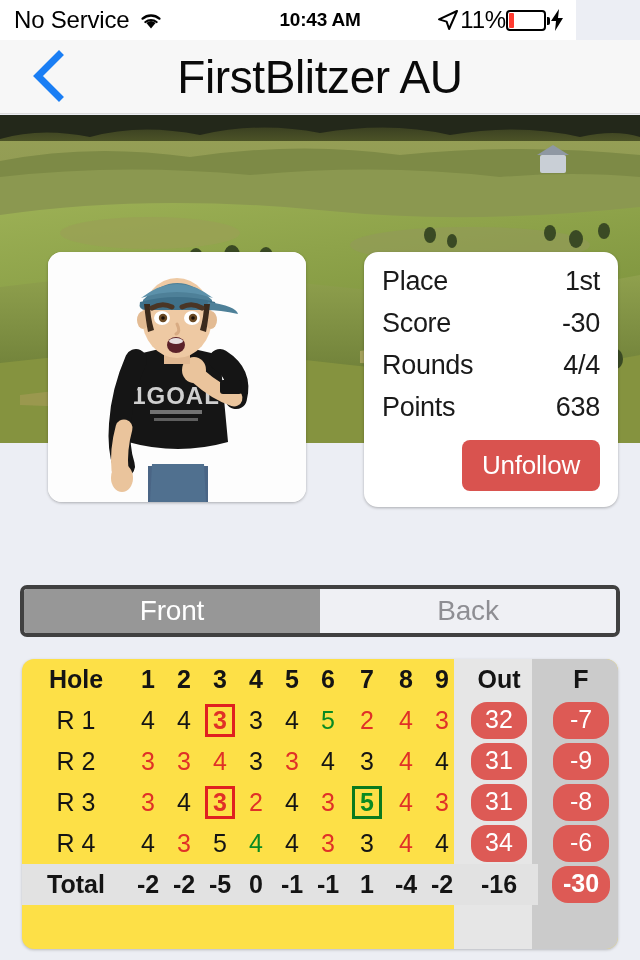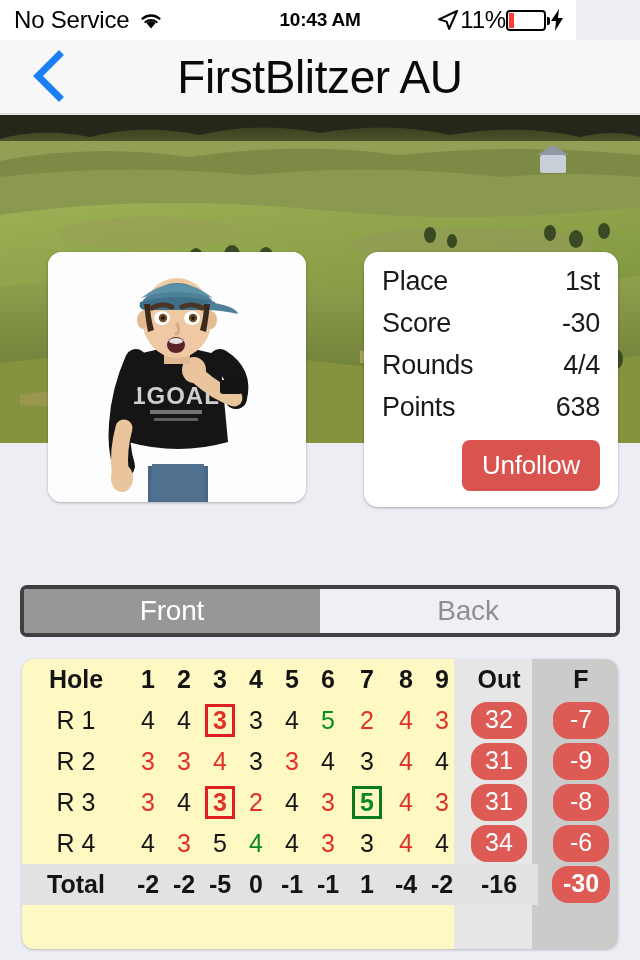"Hole" .scorecard { background: #fef9c3 -> #fde047 }
